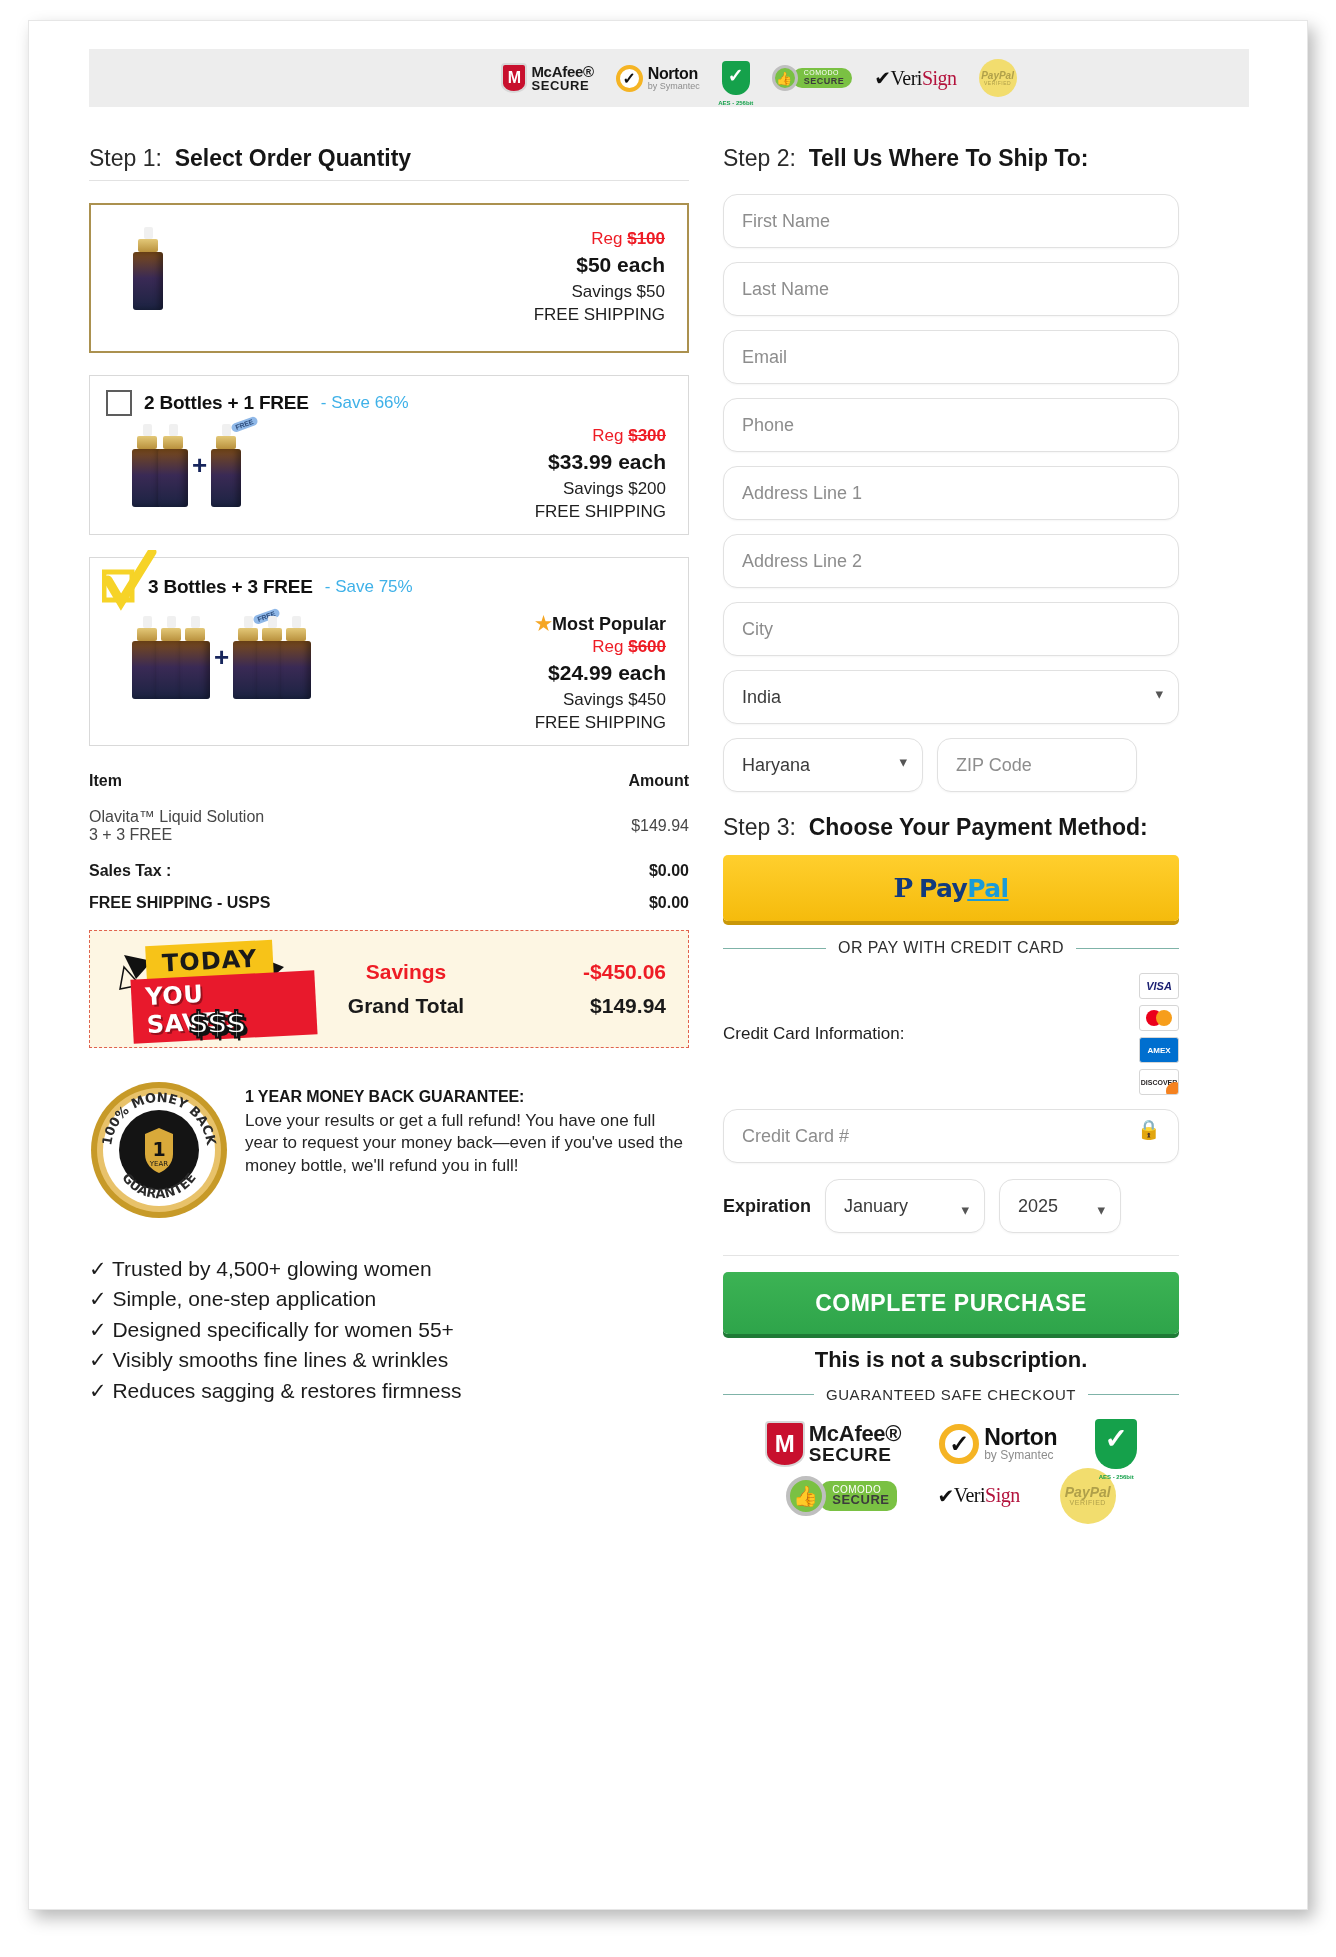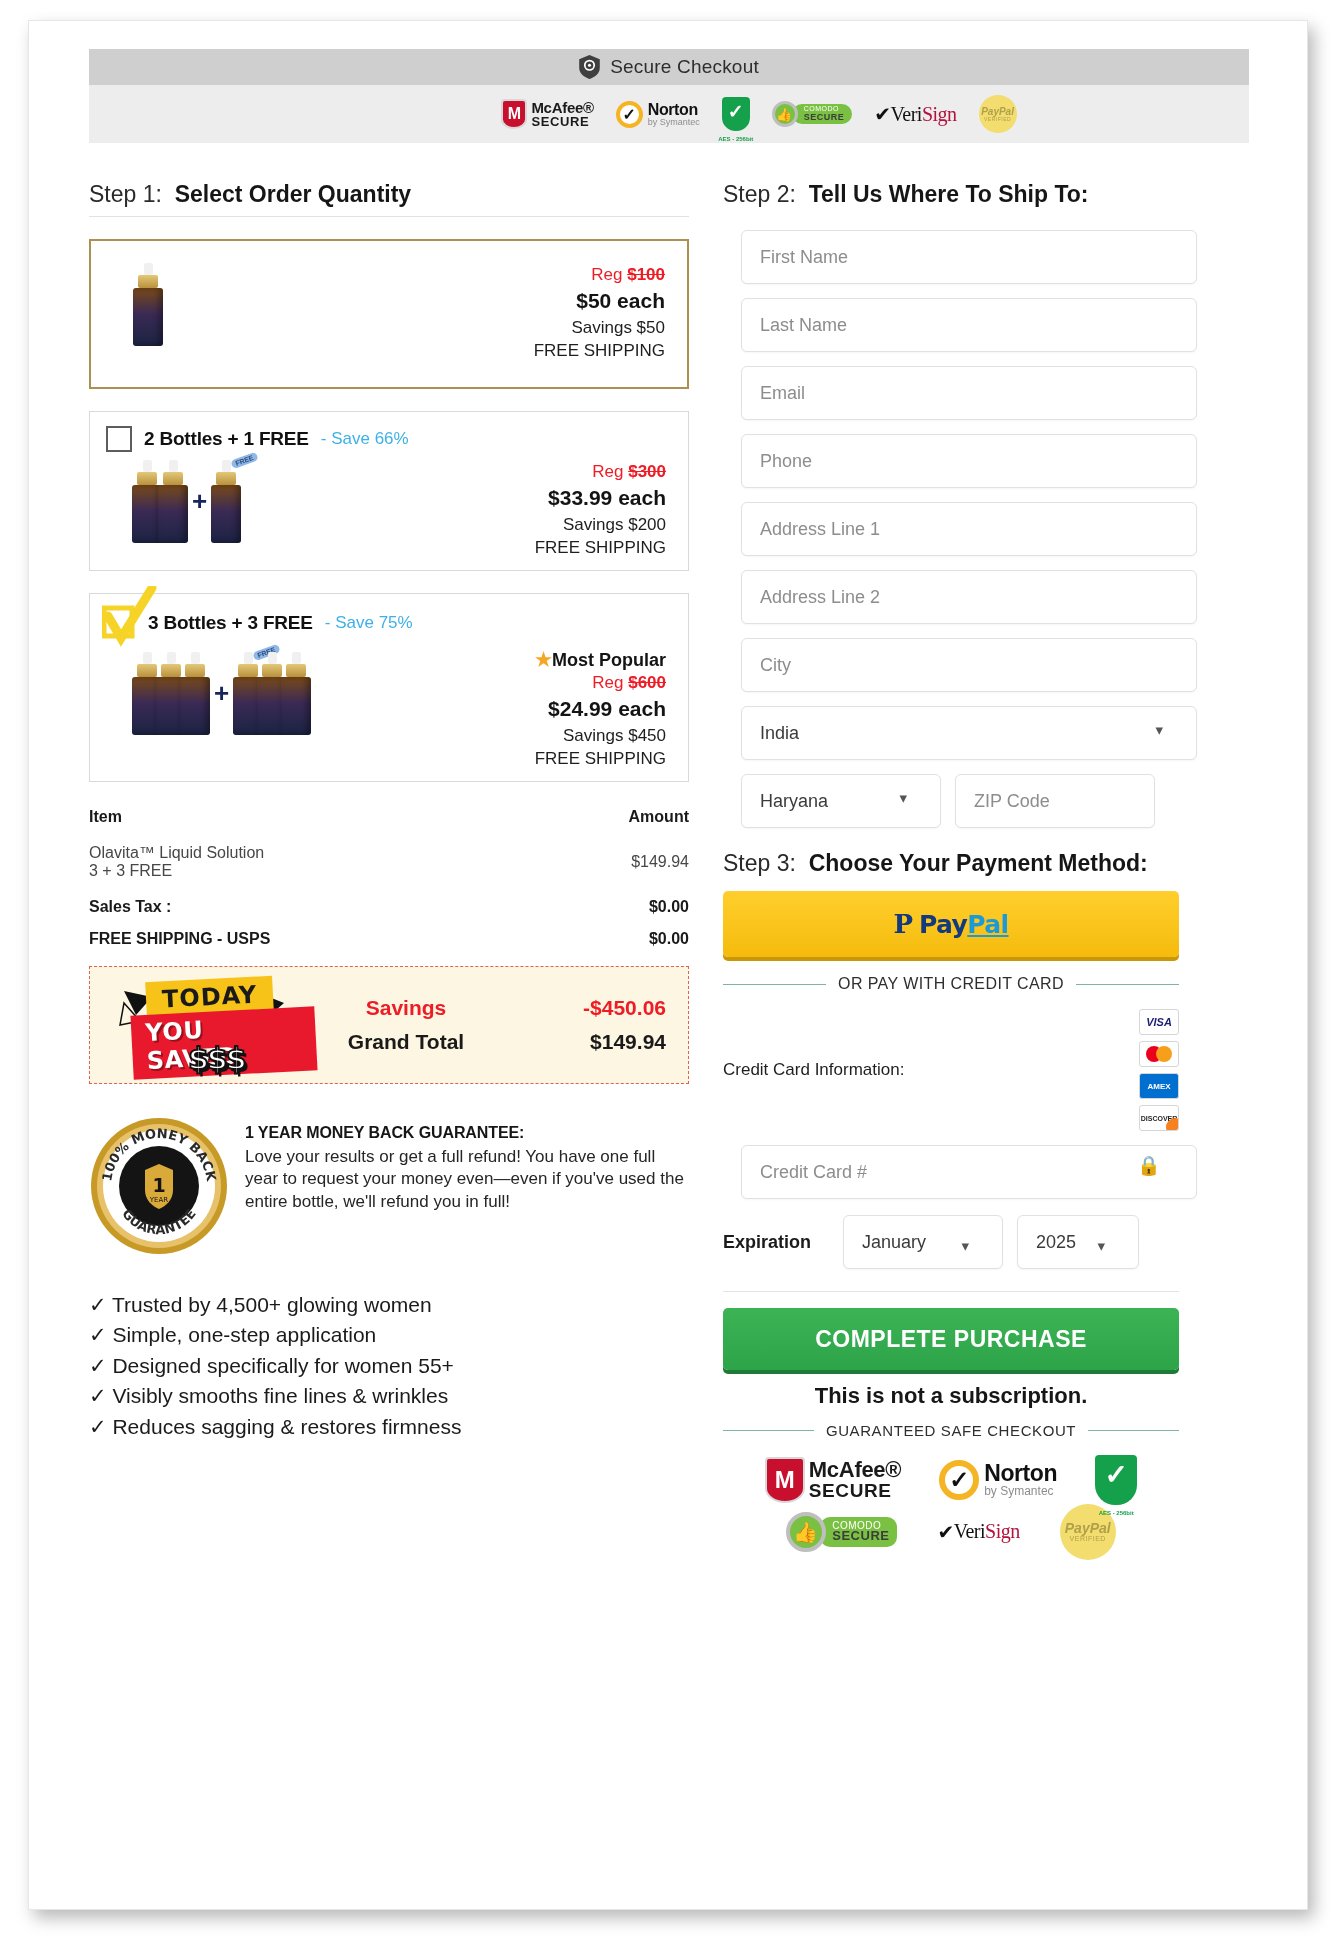"Secure Checkout" div.sec-bar { html: <div> <span> <svg> <path></path> <circle></circle> <circle></circle> </svg> </span> <span>Secure Checkout</span> </div> -> none }
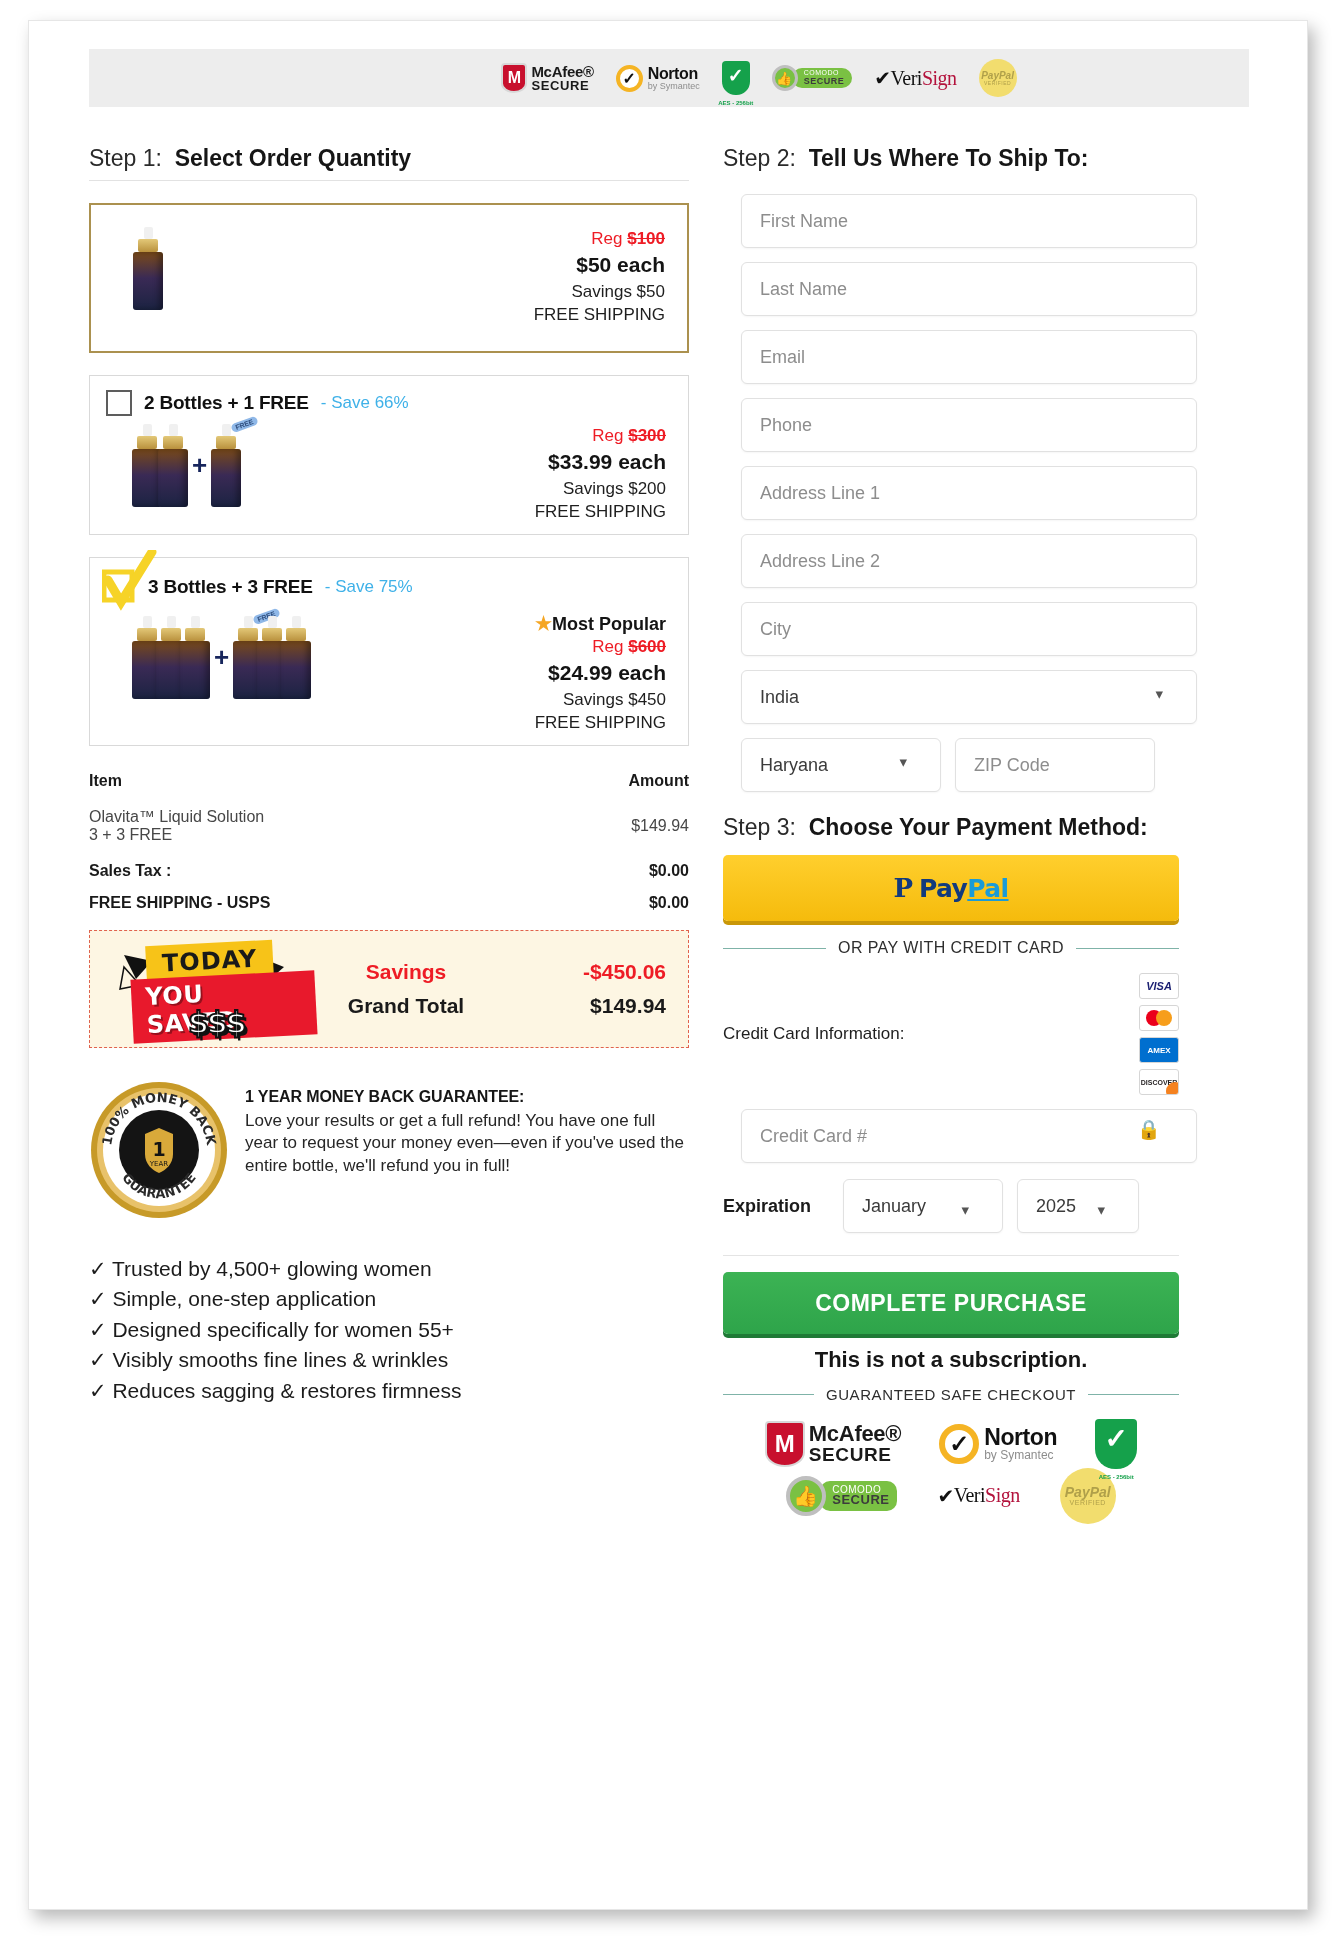"First Name" .field { border-radius: 6px -> 14px; margin-left: 18px -> none }
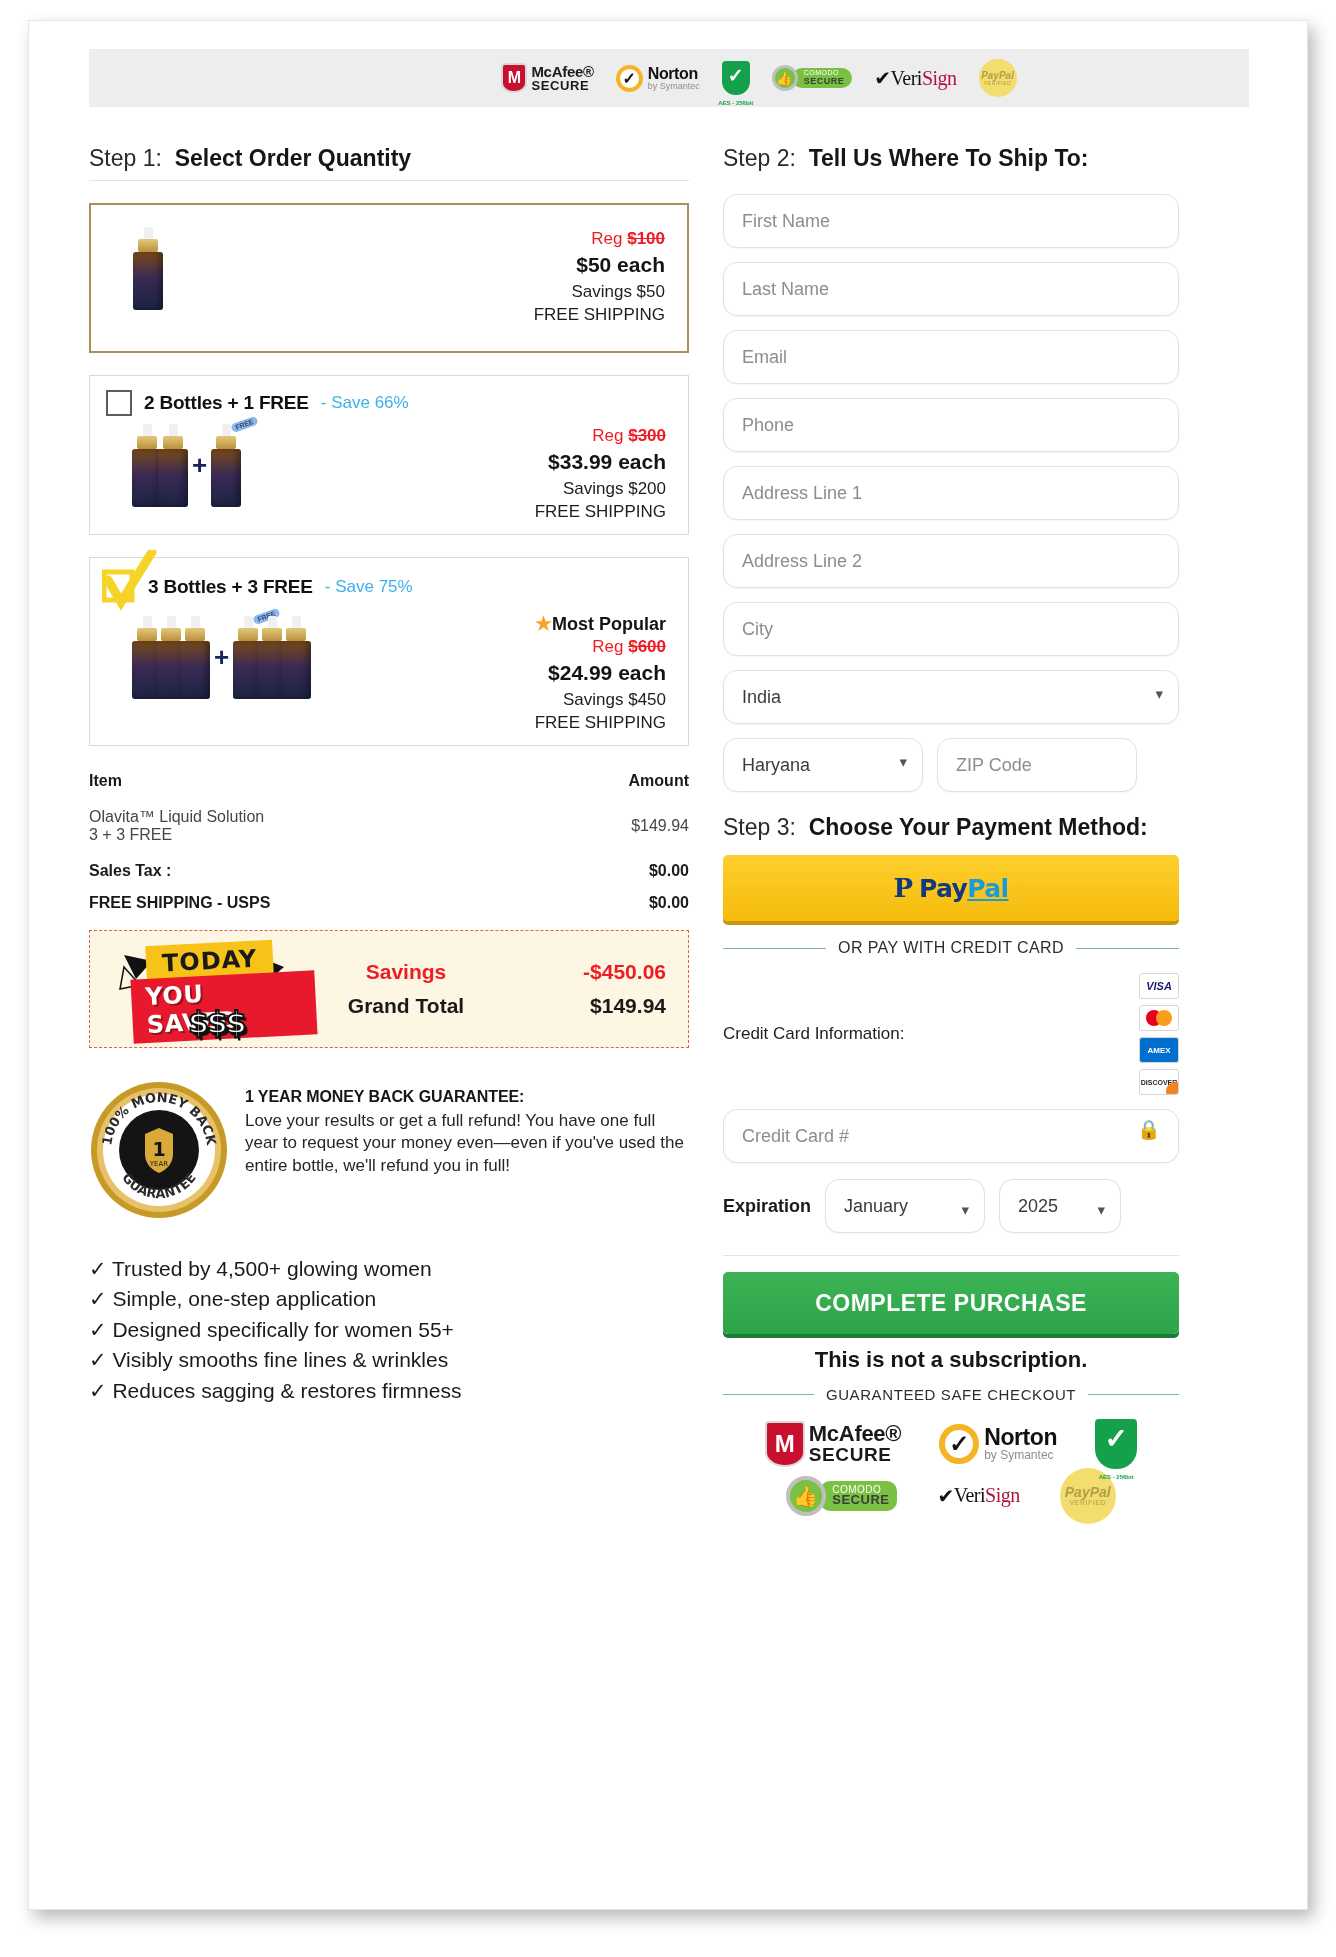"Love your results or get" div.guar-p { text: even—even if you've used the entire -> back—even if you've used the money }
